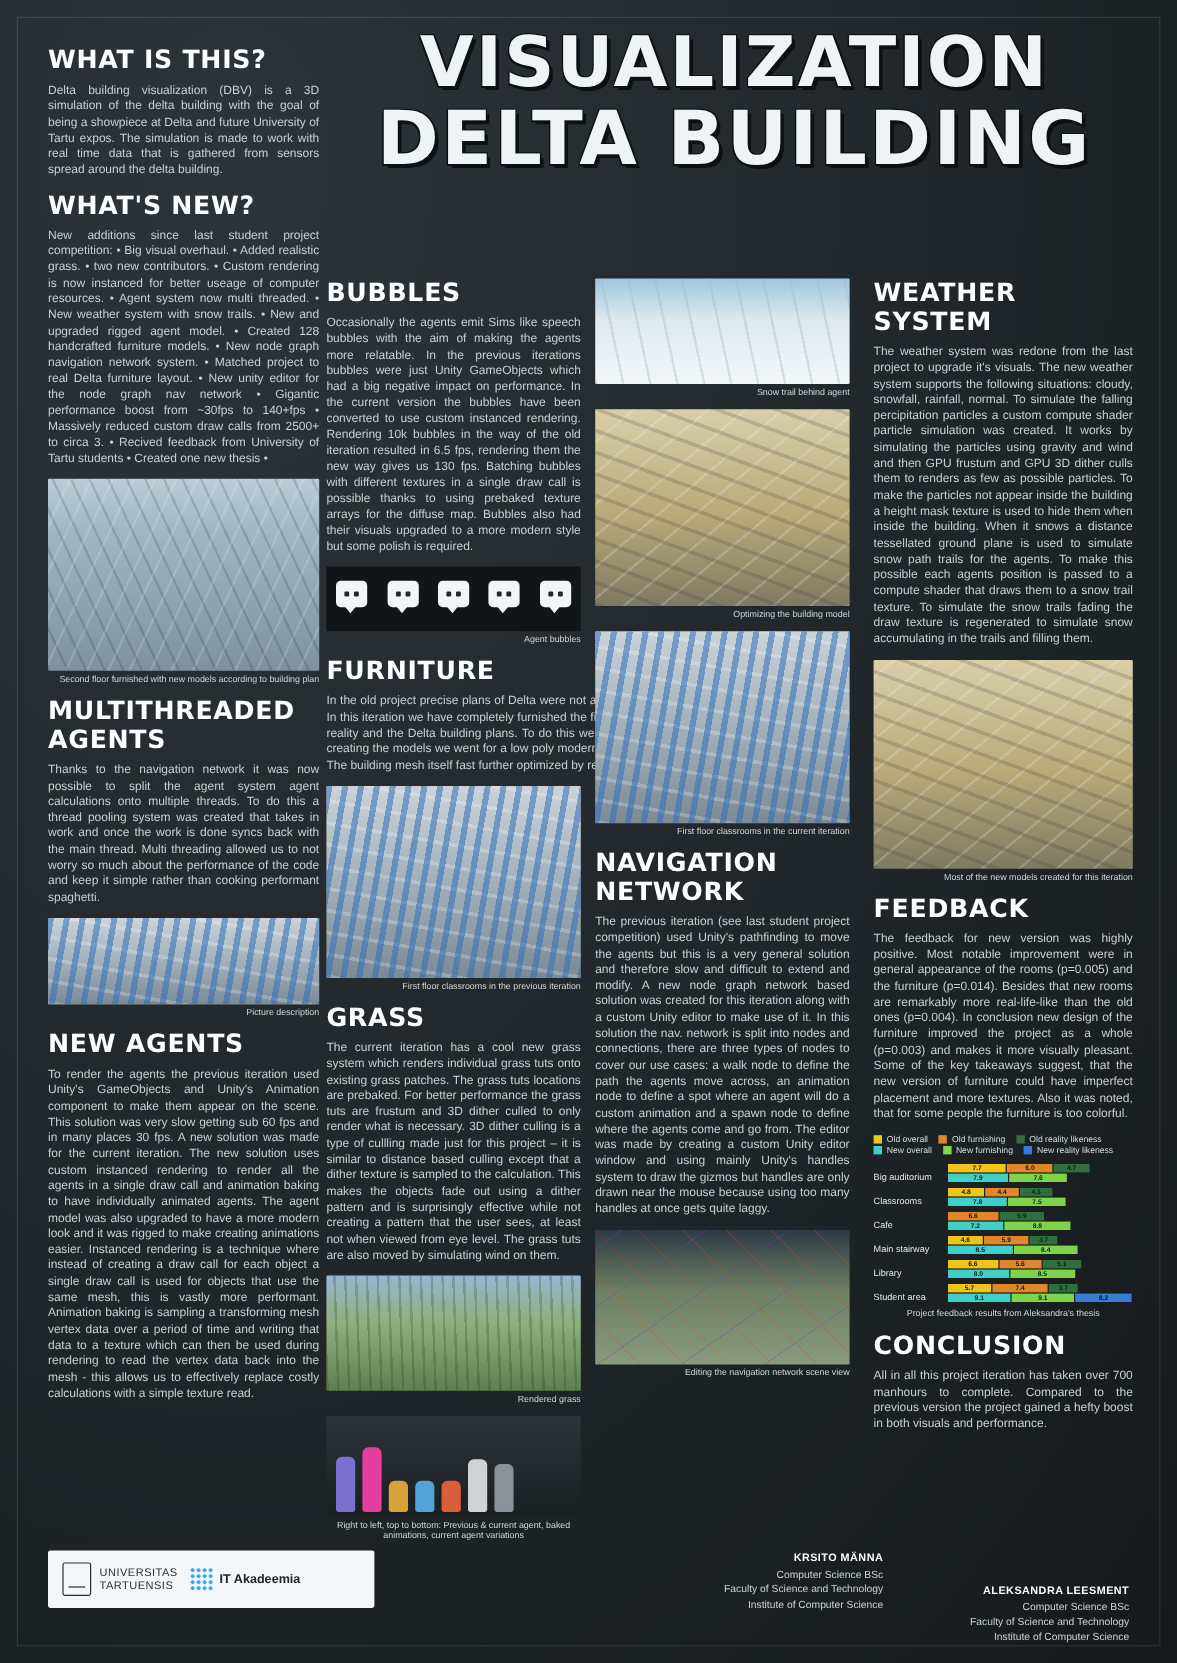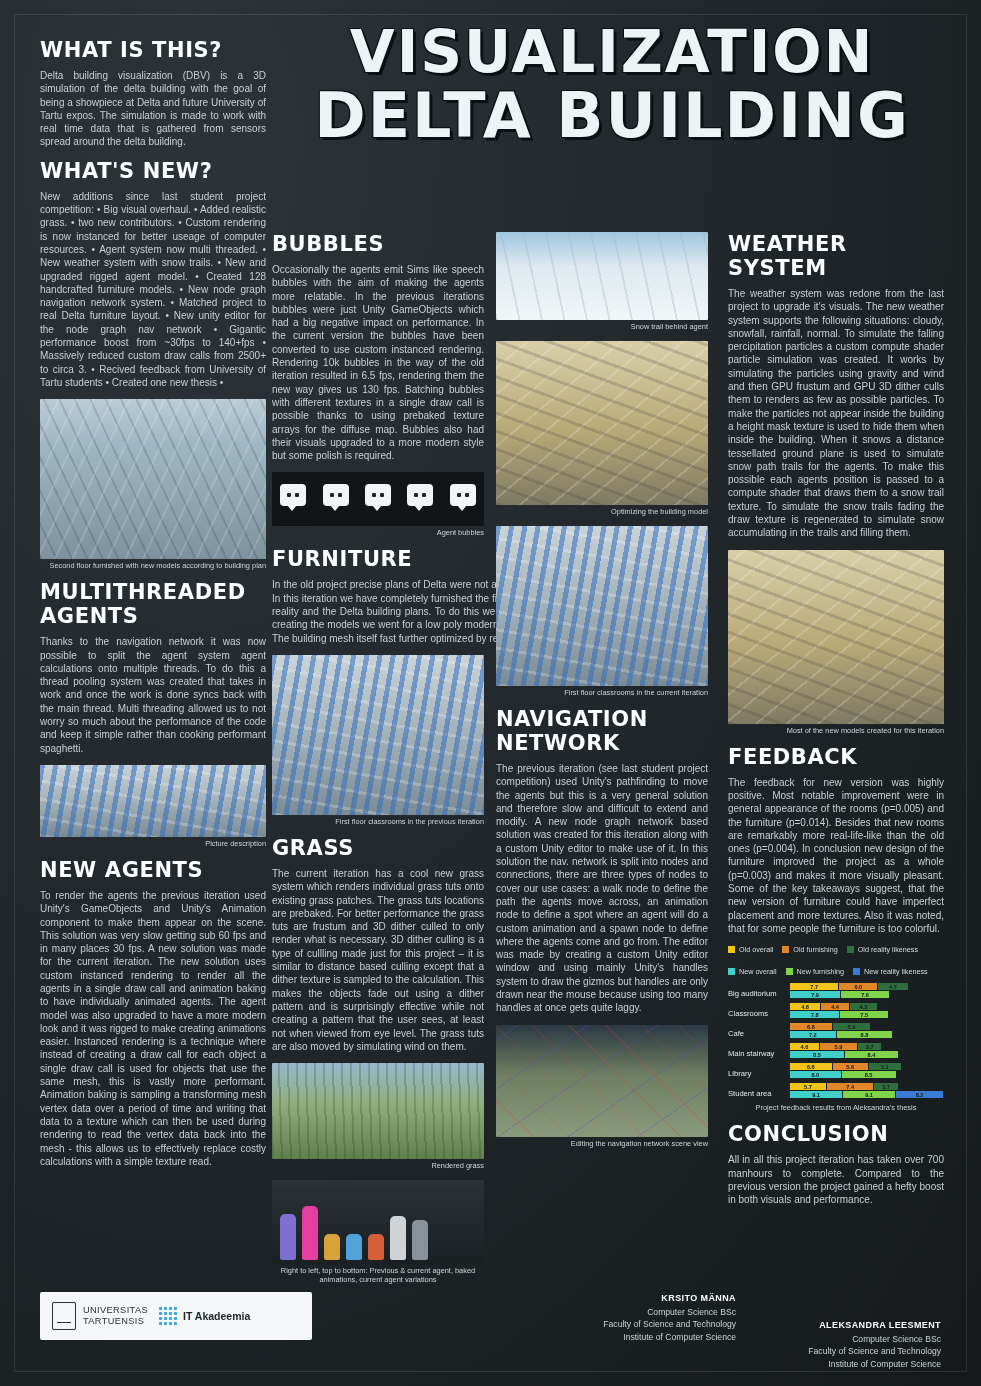"Old overall" .legend { gap: 13px 9px -> 0 9px }
